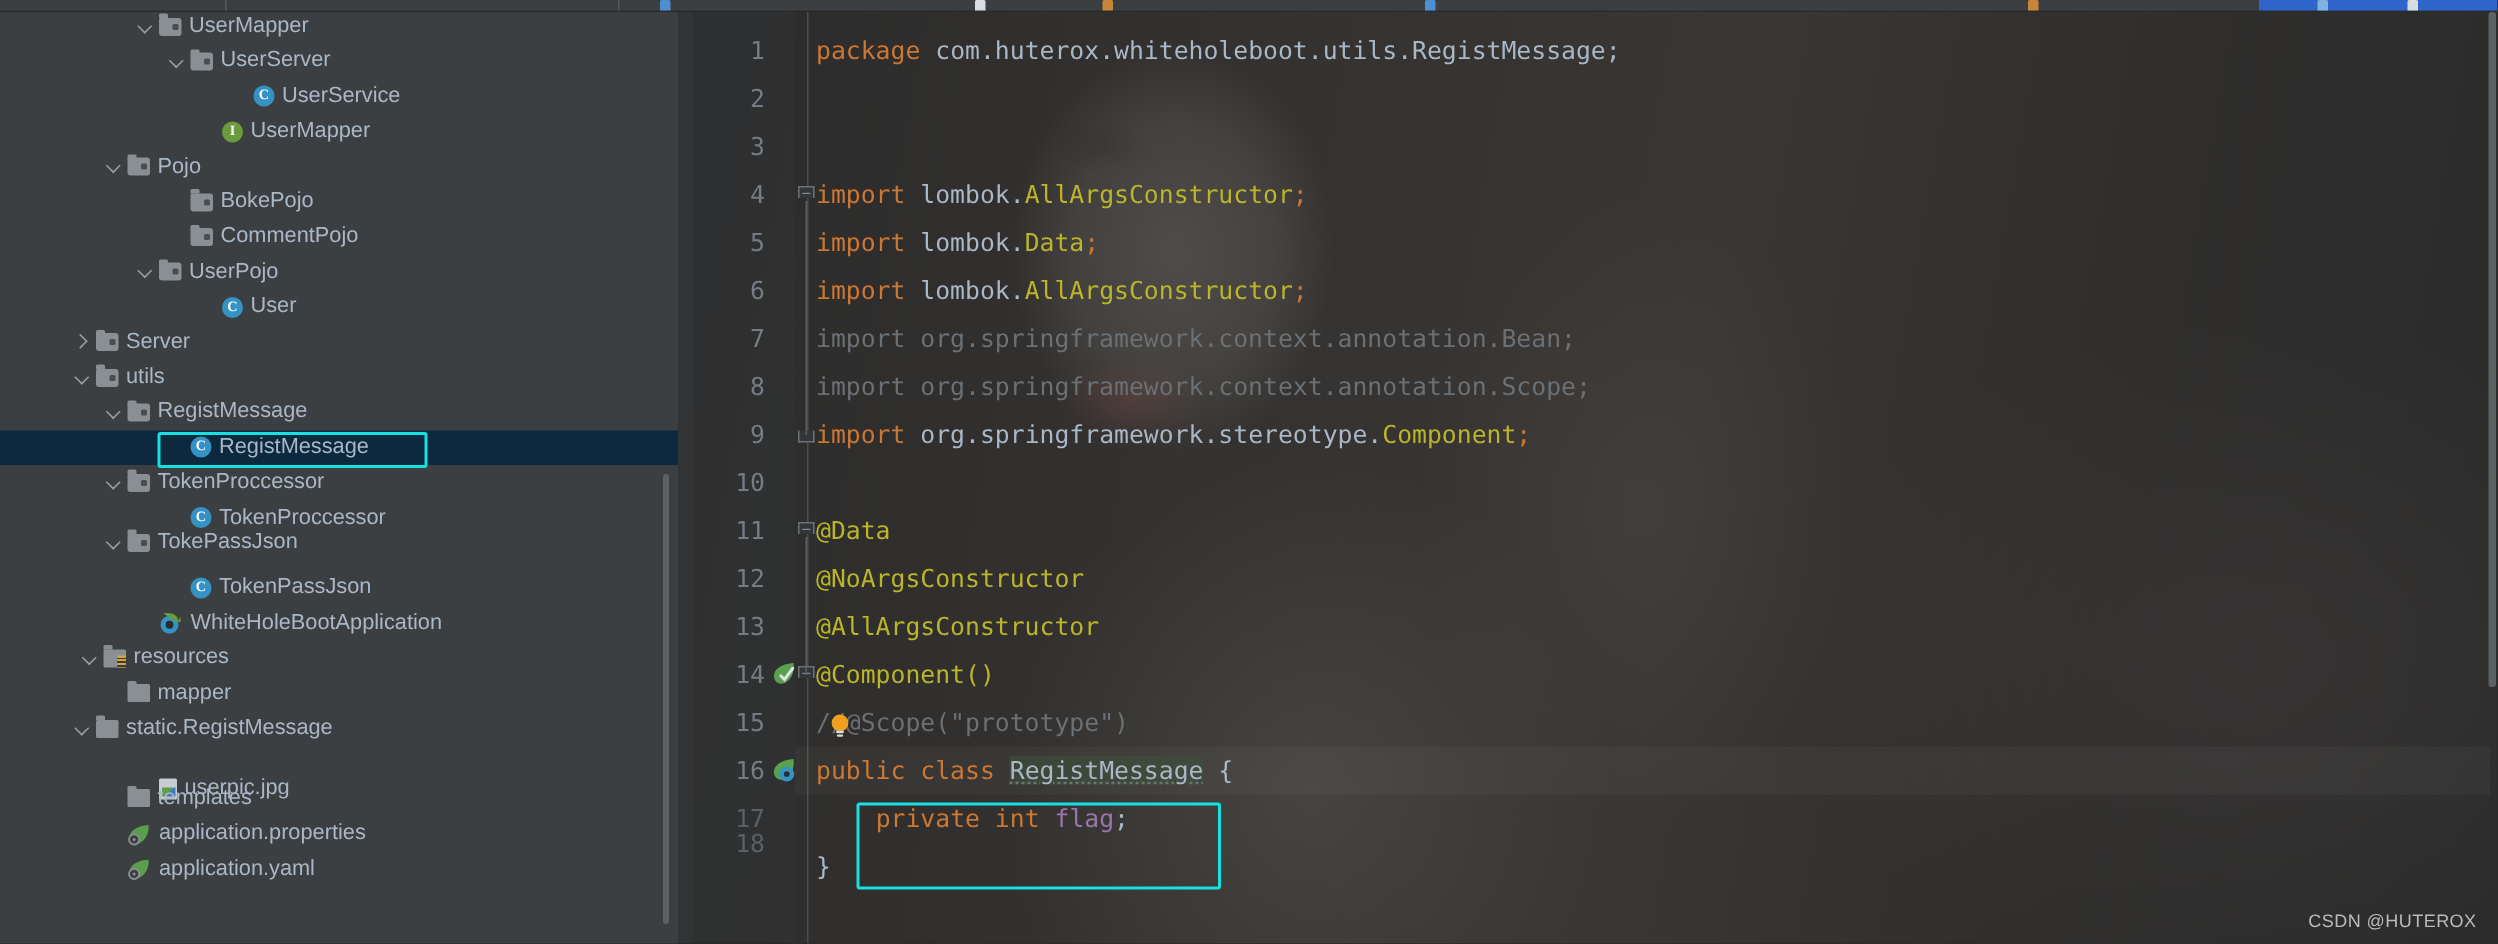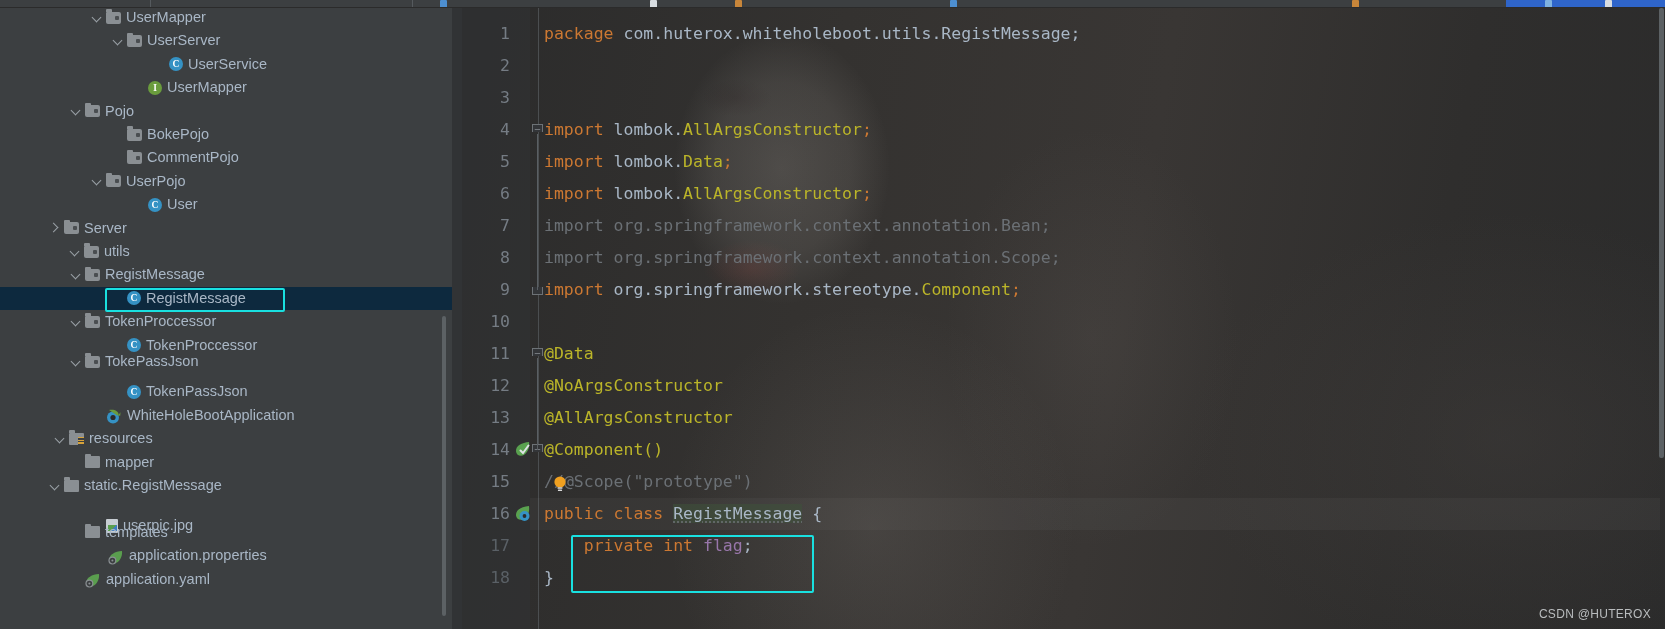"utils" div.tree-row { margin-left: 20px -> none }
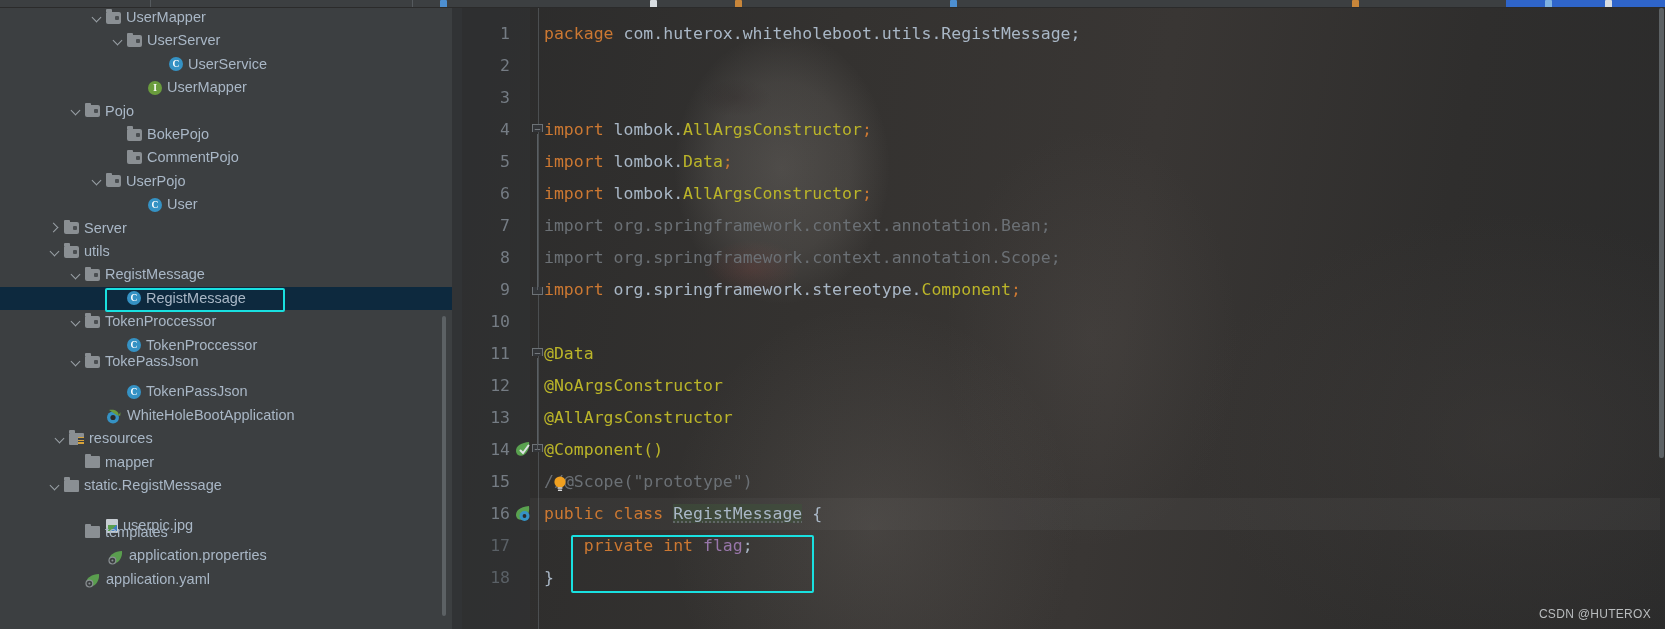"application.properties" div.tree-row { padding-left: 92px -> 69px }
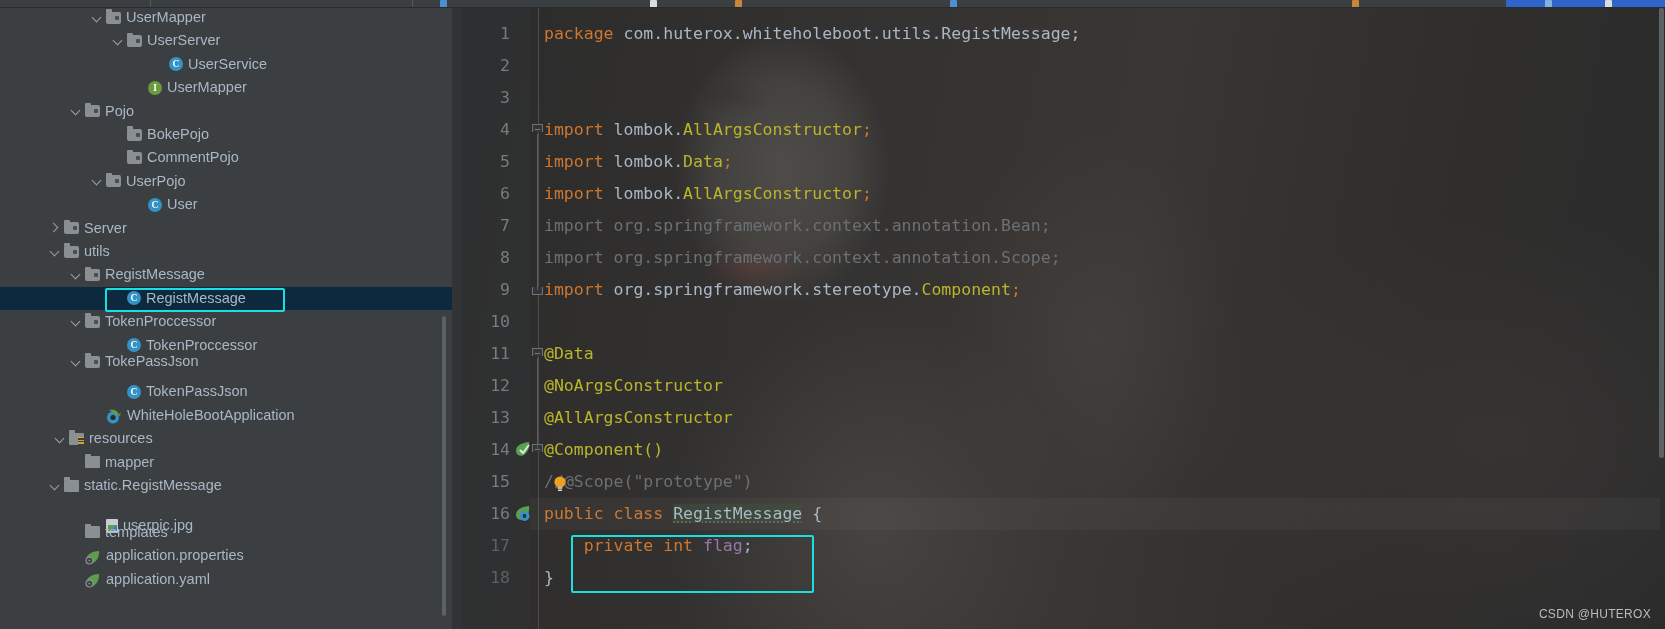"18" div.lineno { top: 554px -> 539px }
